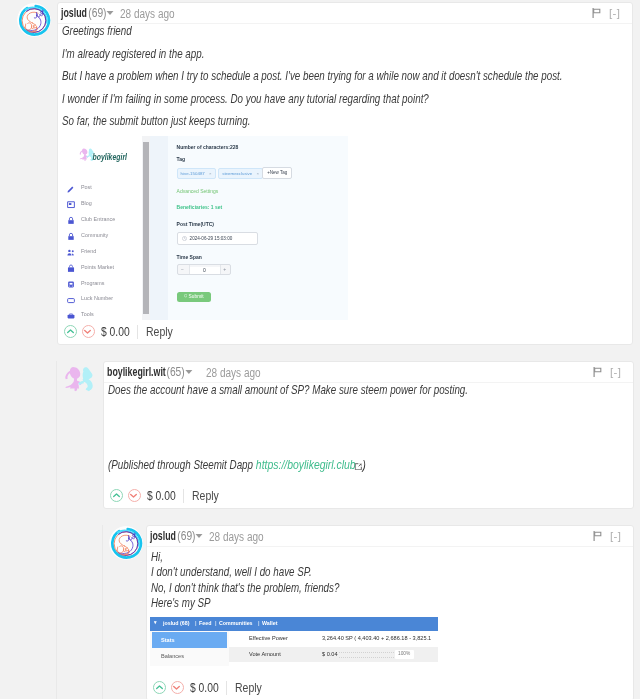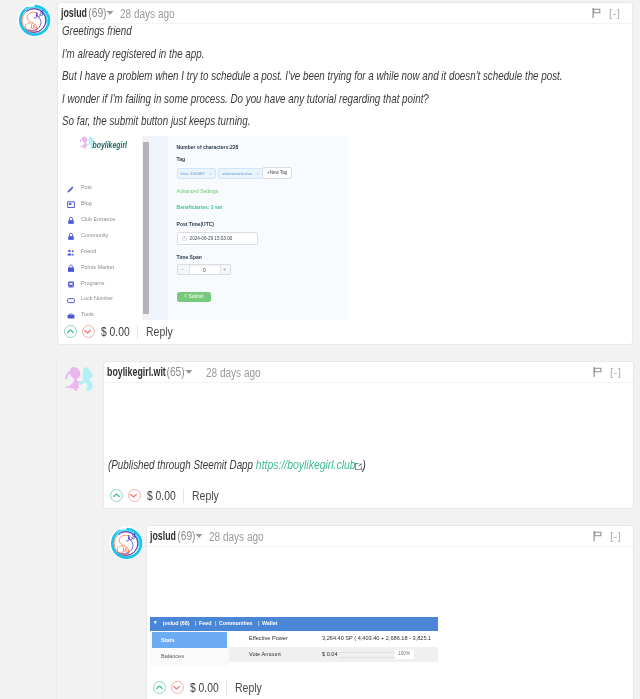"boylikegirl" .s1-logo { top: 0 -> 12px }
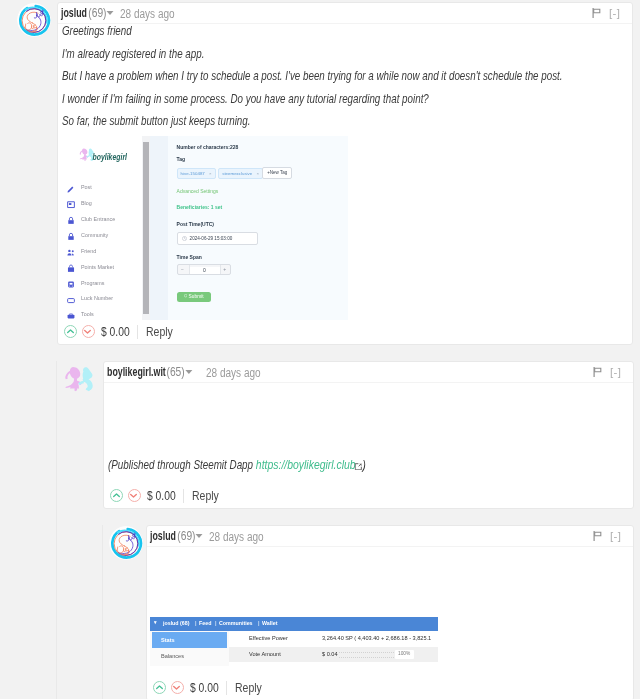"Does the account have a" div.body { html: none -> <div> <p>Does the account have a small amount of SP? Make sure steem power for posting.</p> </div> }
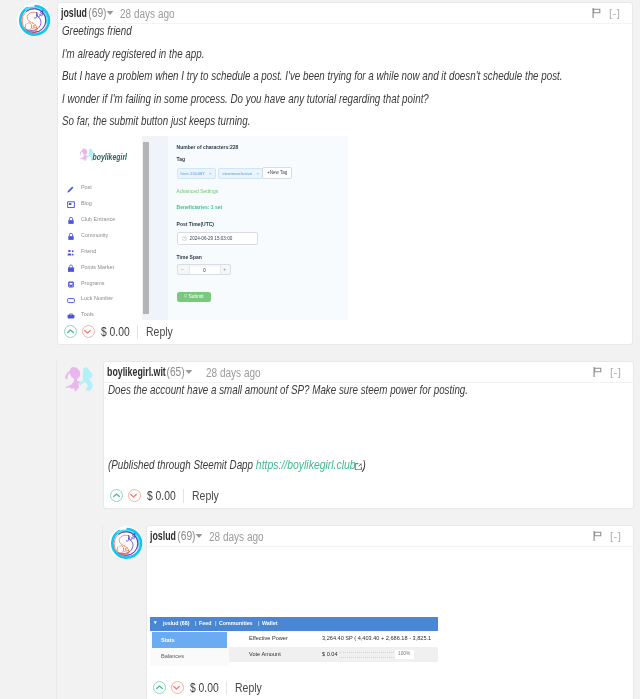"Hi," div.body { html: none -> <div> <p>Hi,</p> <p>I don't understand, well I do have SP.</p> <p>No, I don't think that's the problem, friends?</p> <p>Here's my SP</p> </div> }
